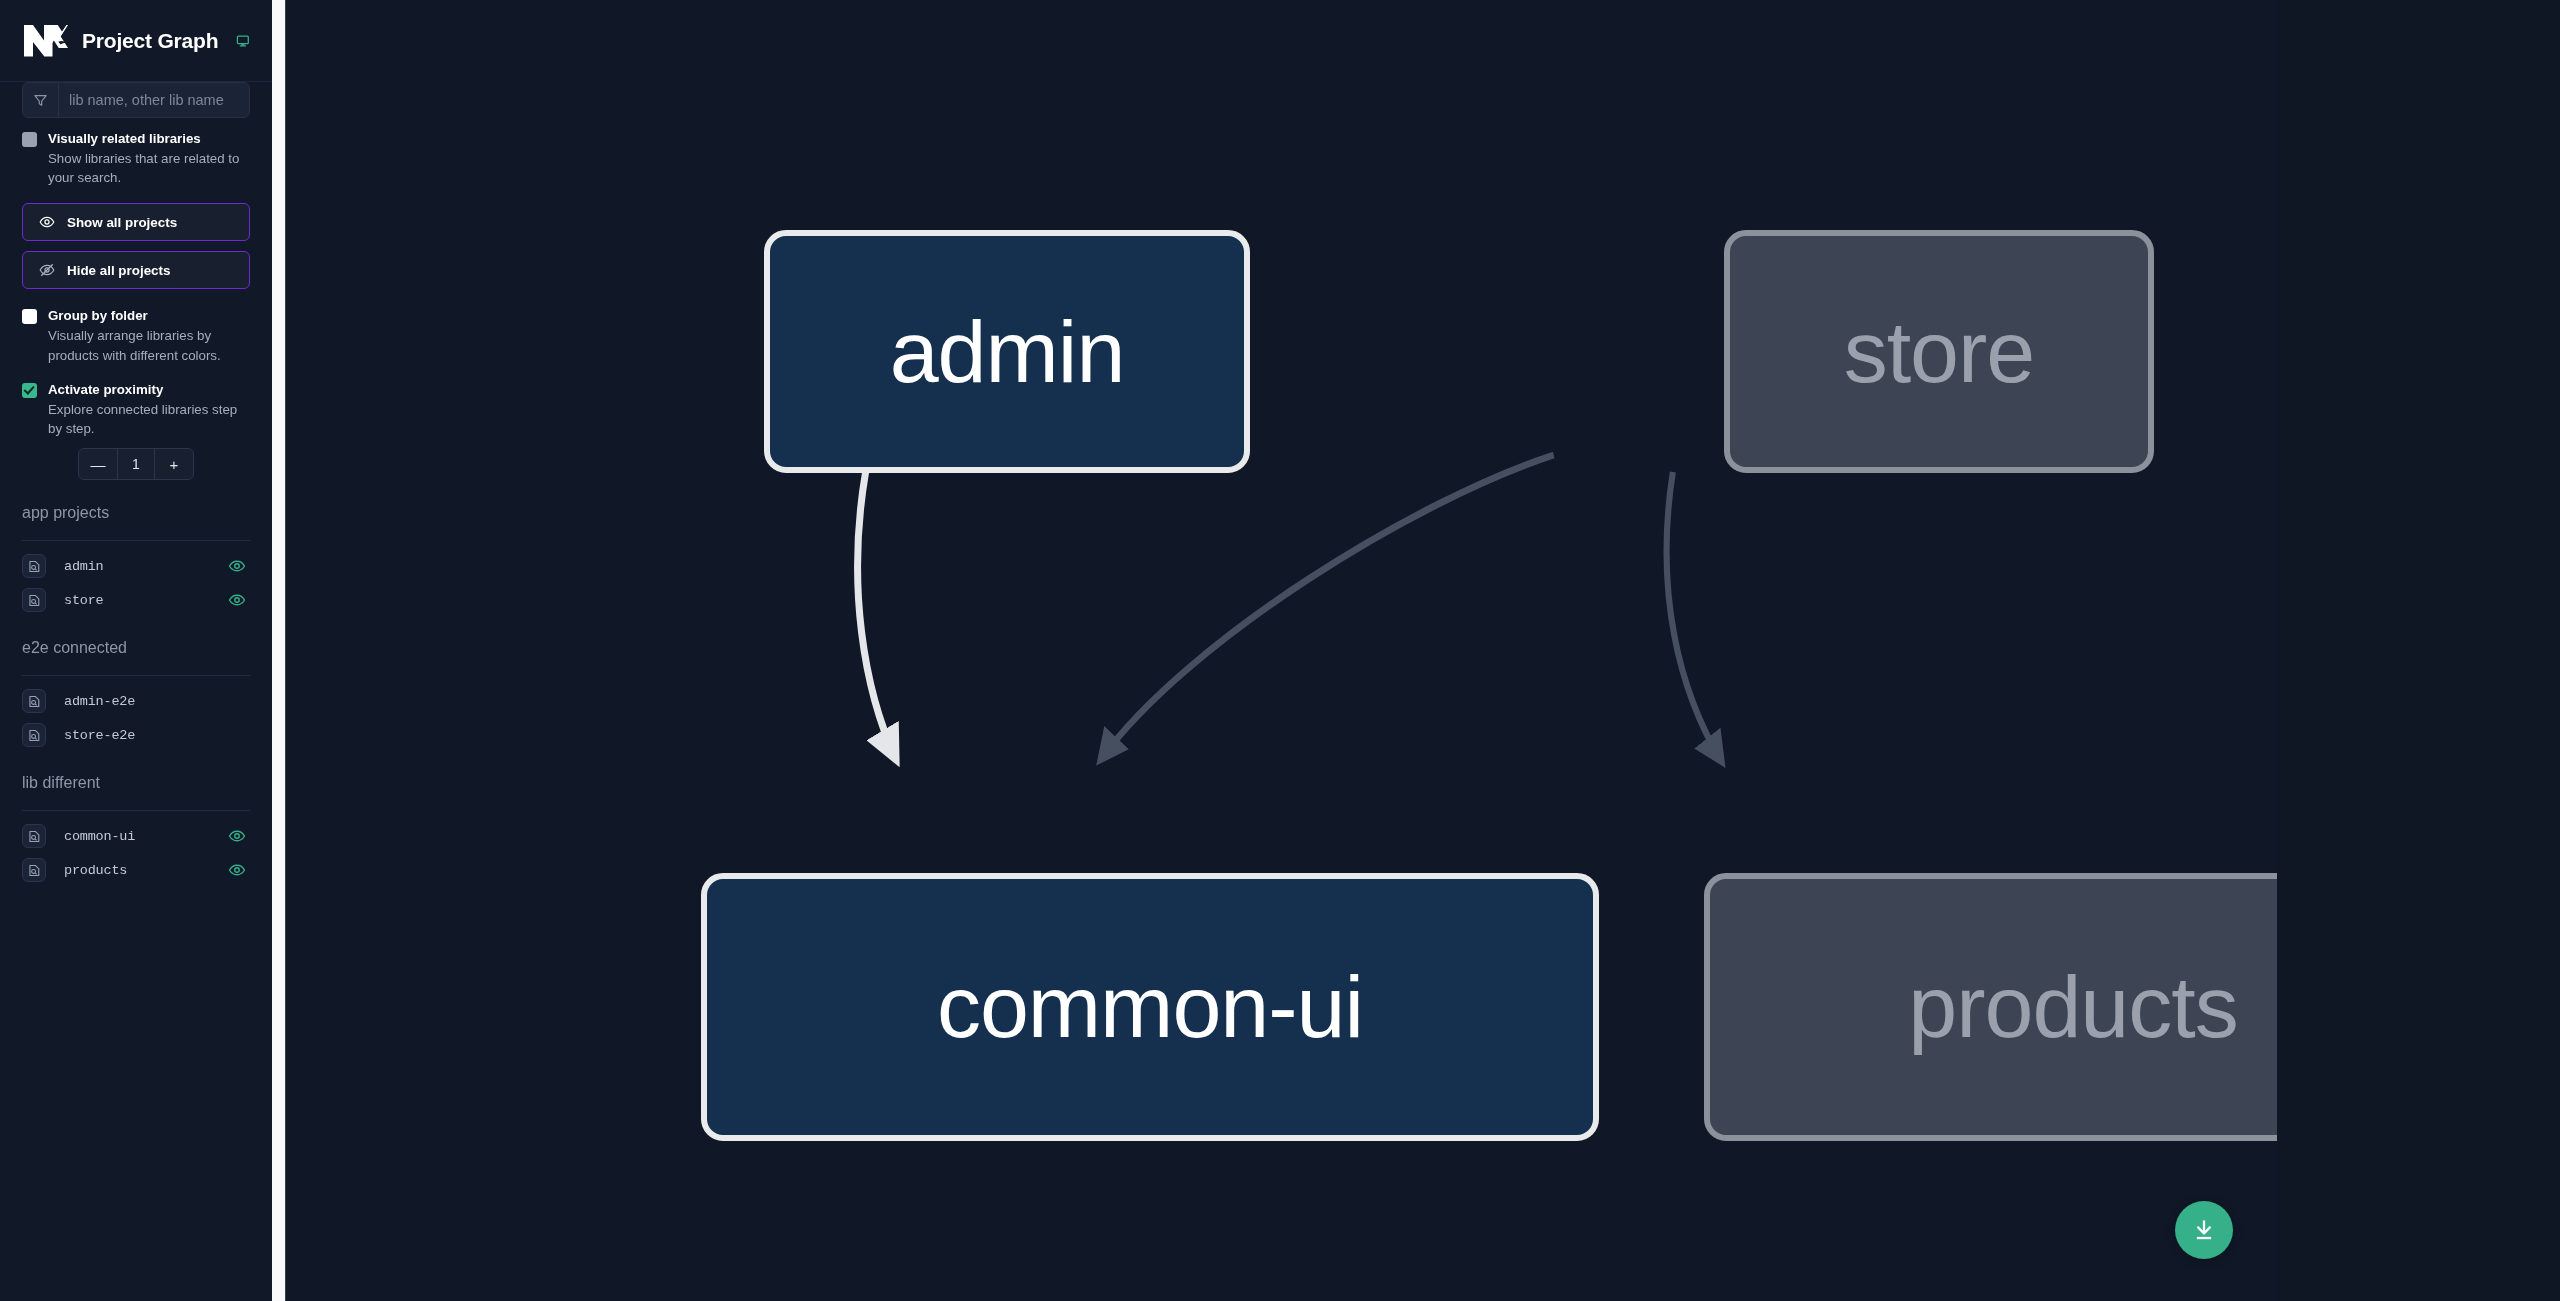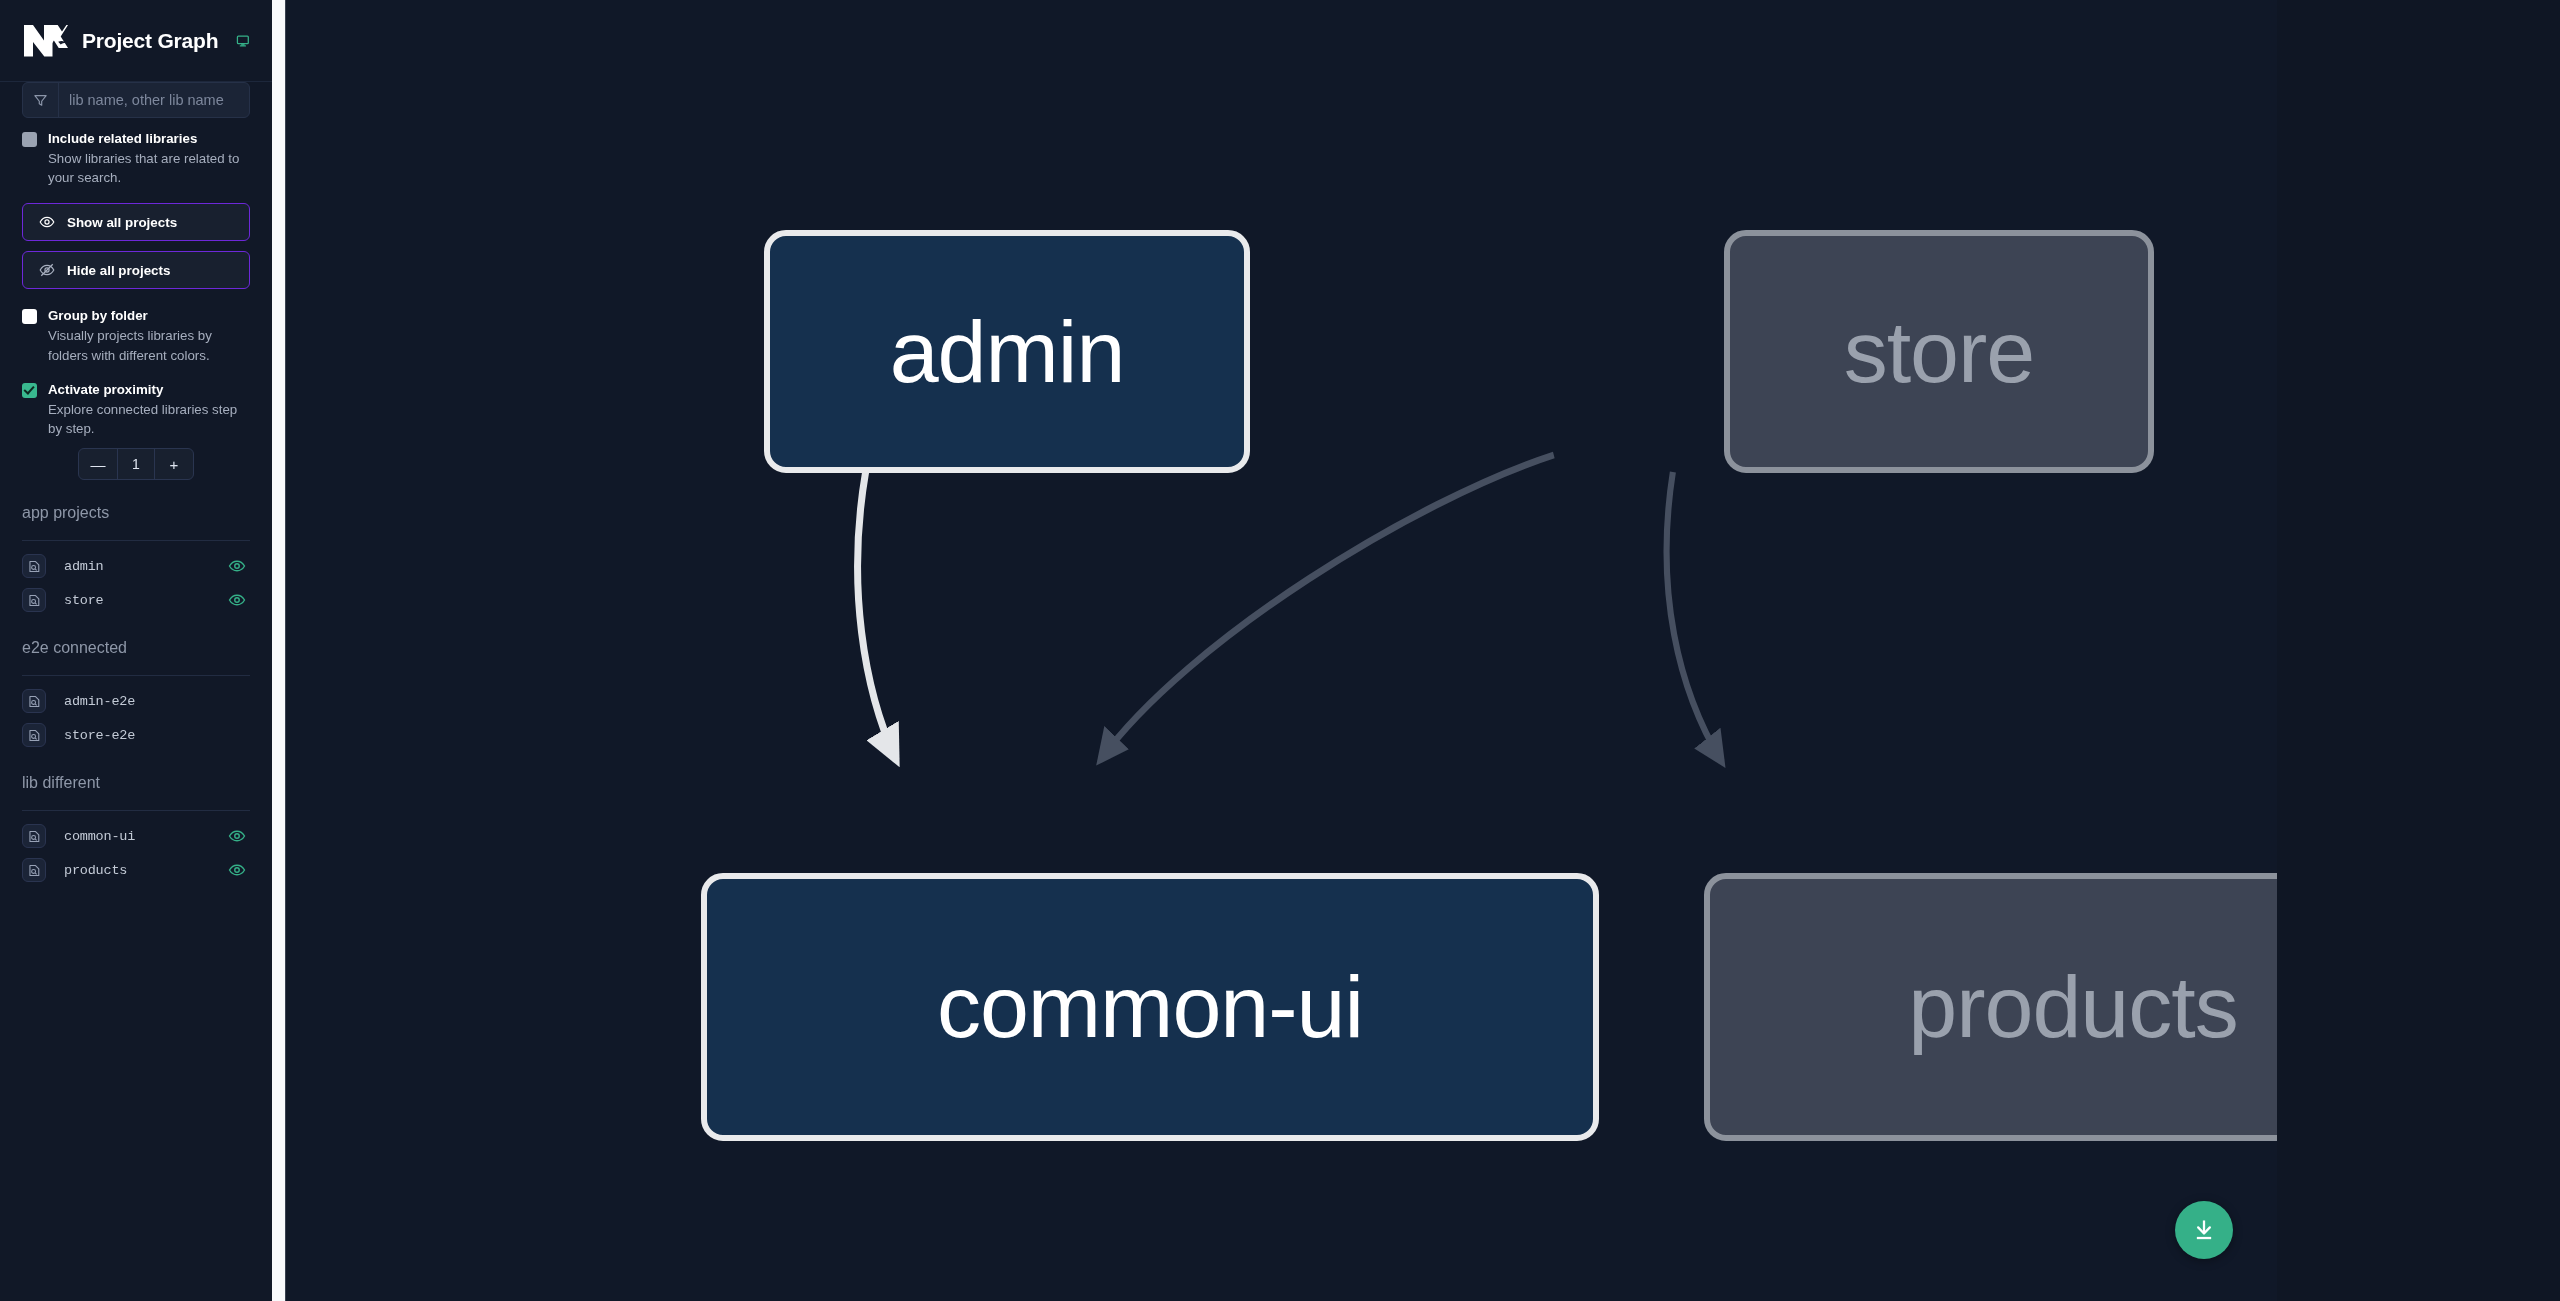"Include related libraries" div.check-label { text: Include -> Visually }
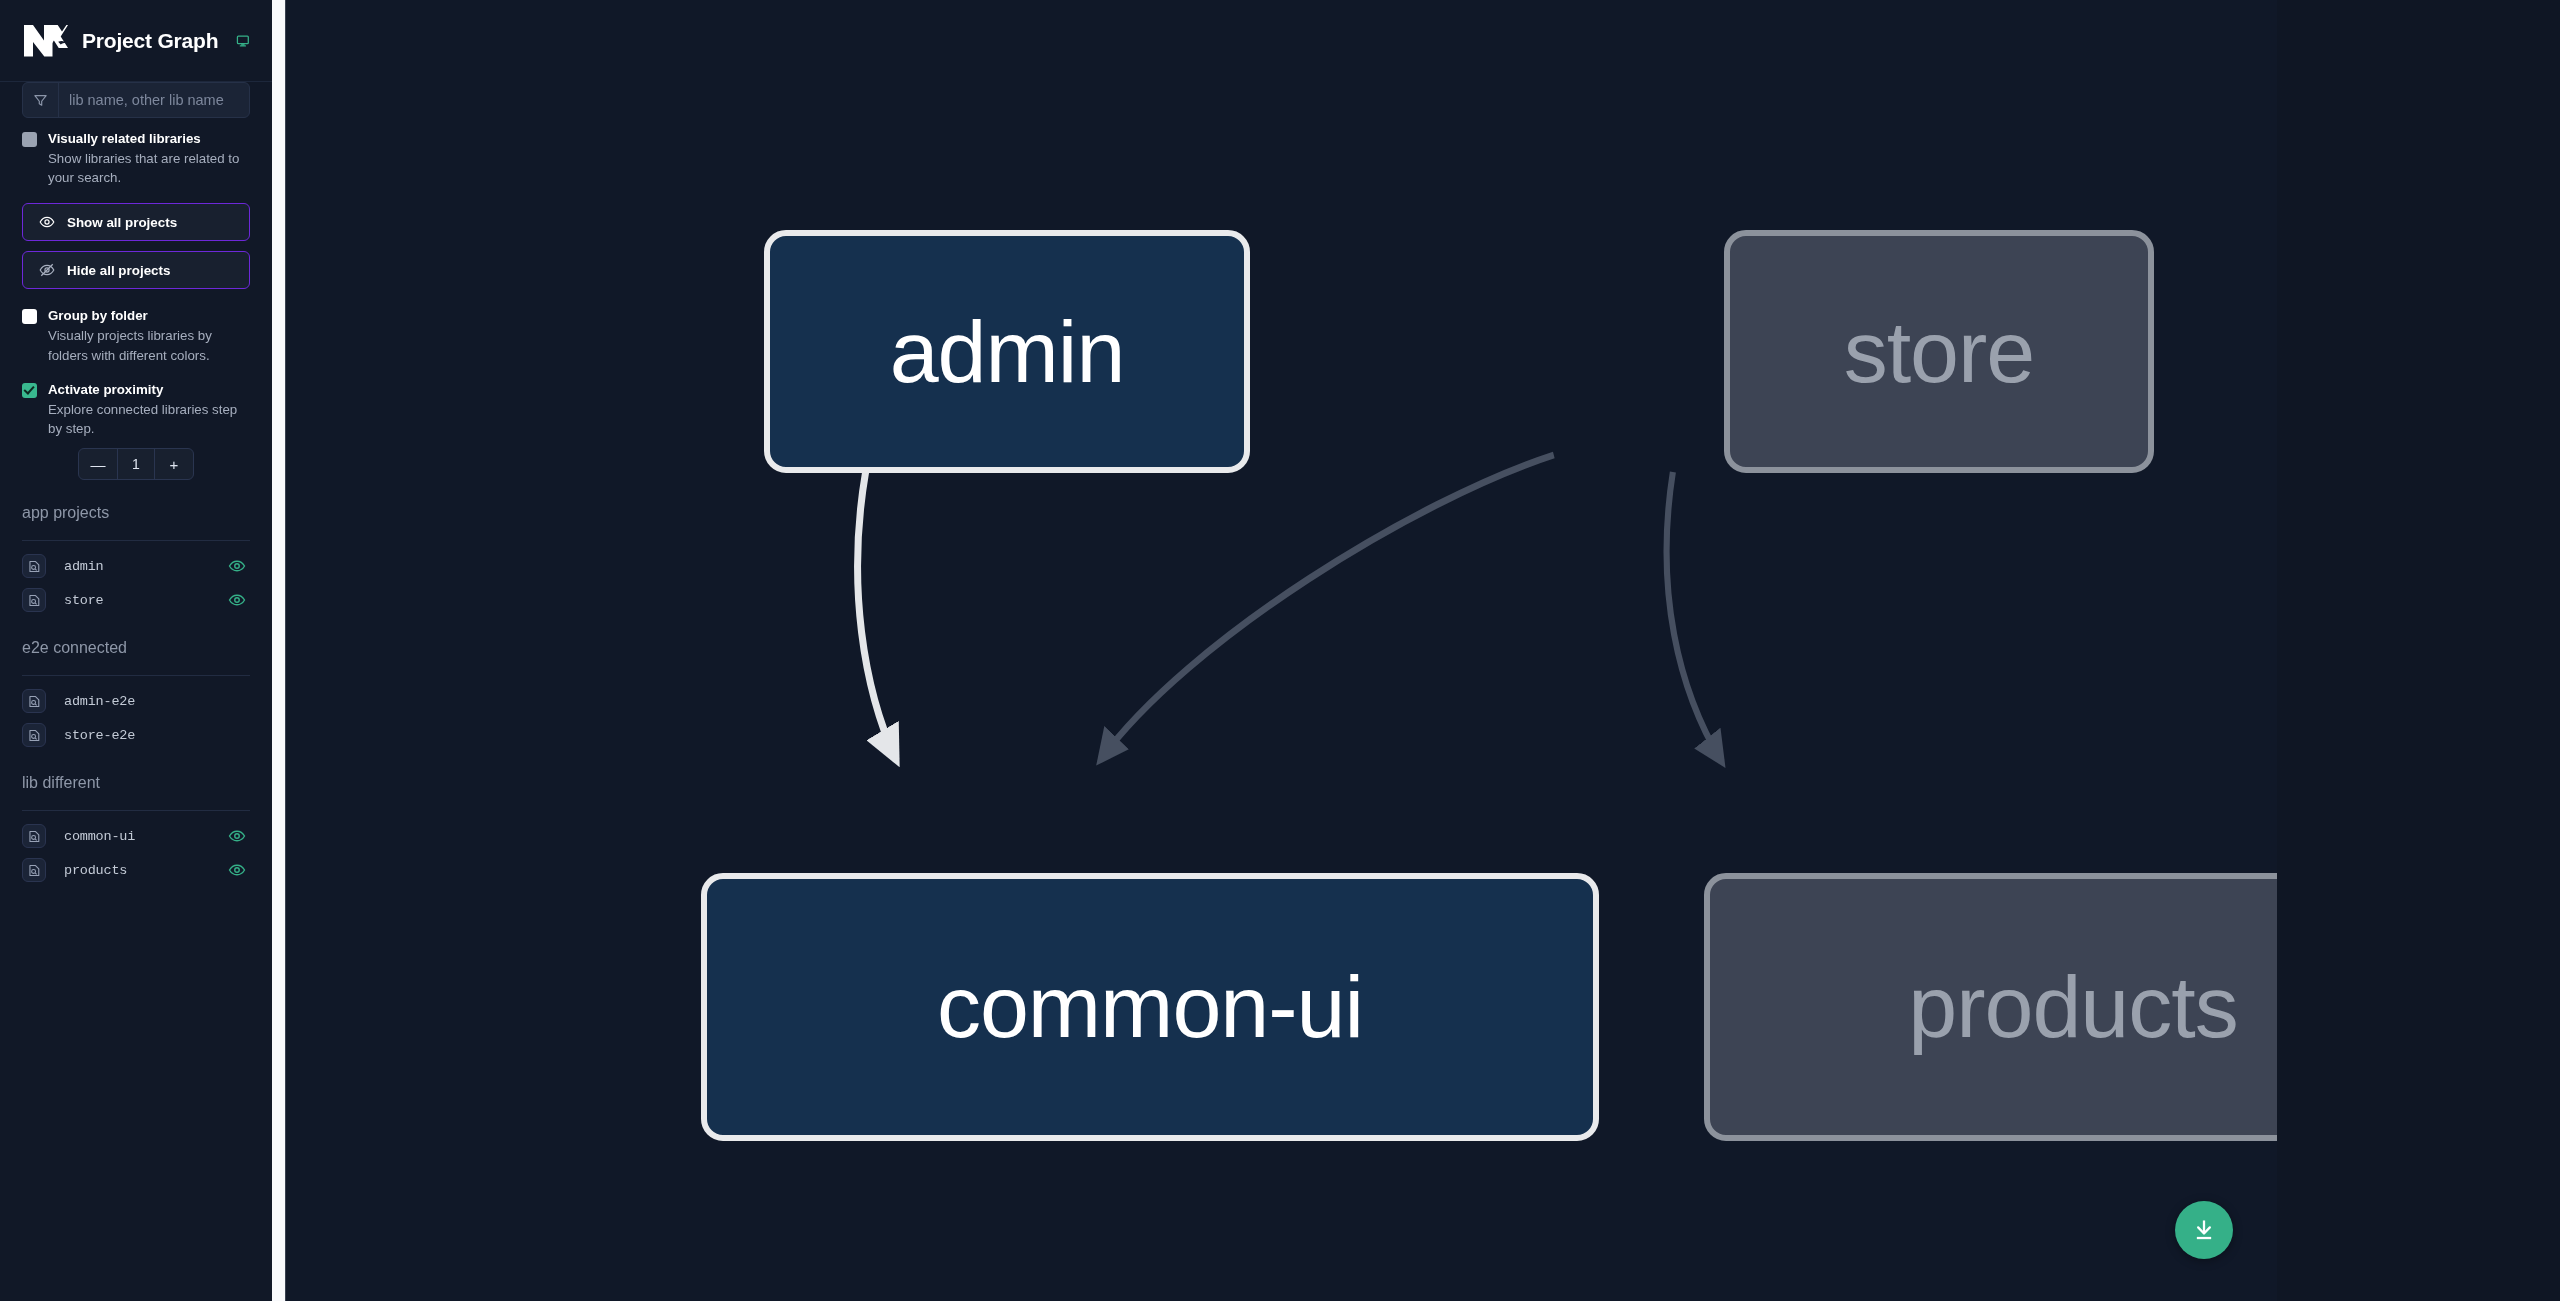"Visually projects libraries by folders" div.check-desc { text: projects libraries by folders -> arrange libraries by products }
